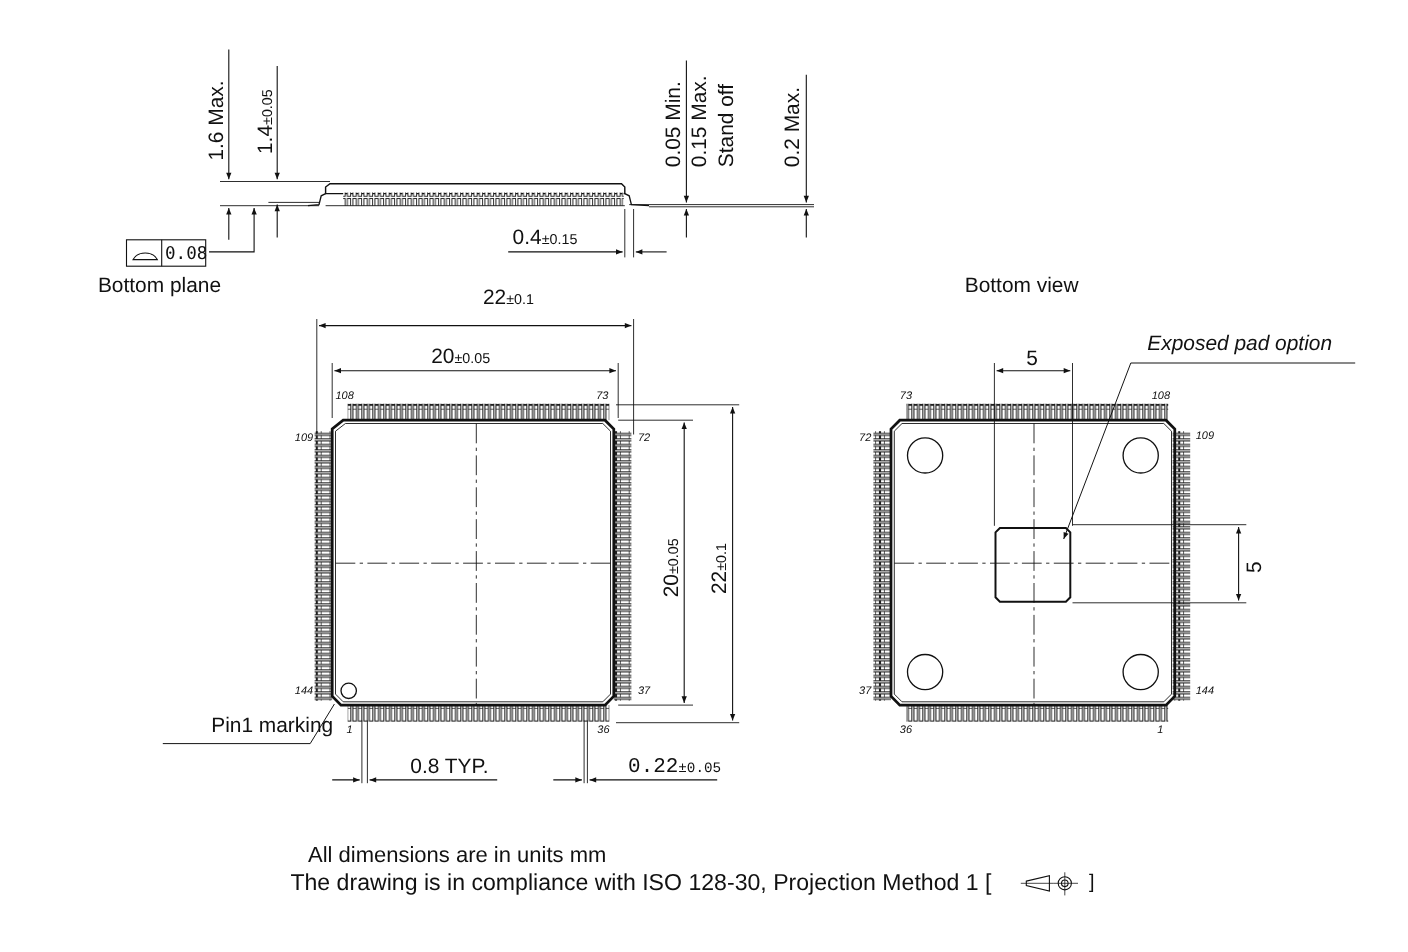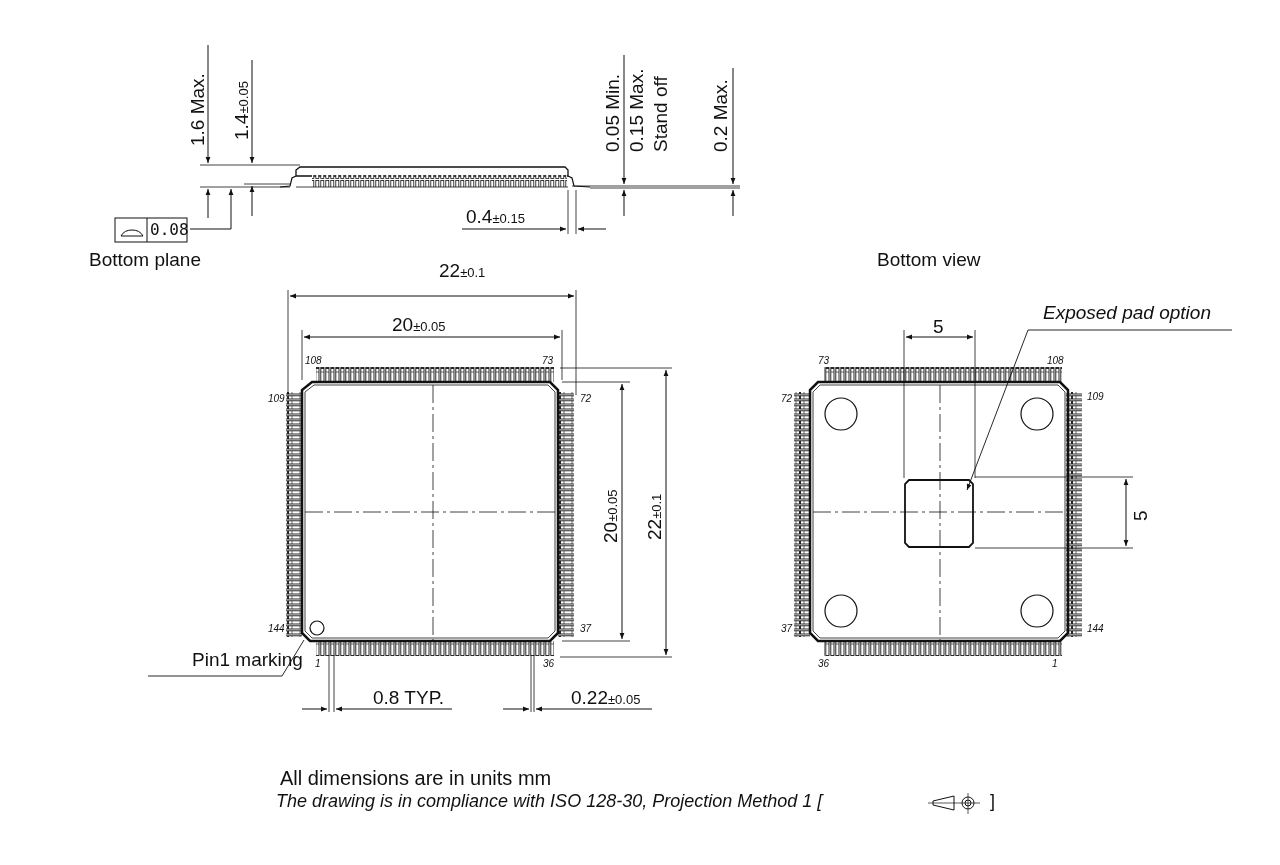"0.22±0.05" div.t { font-family: none -> Liberation Mono, monospace }
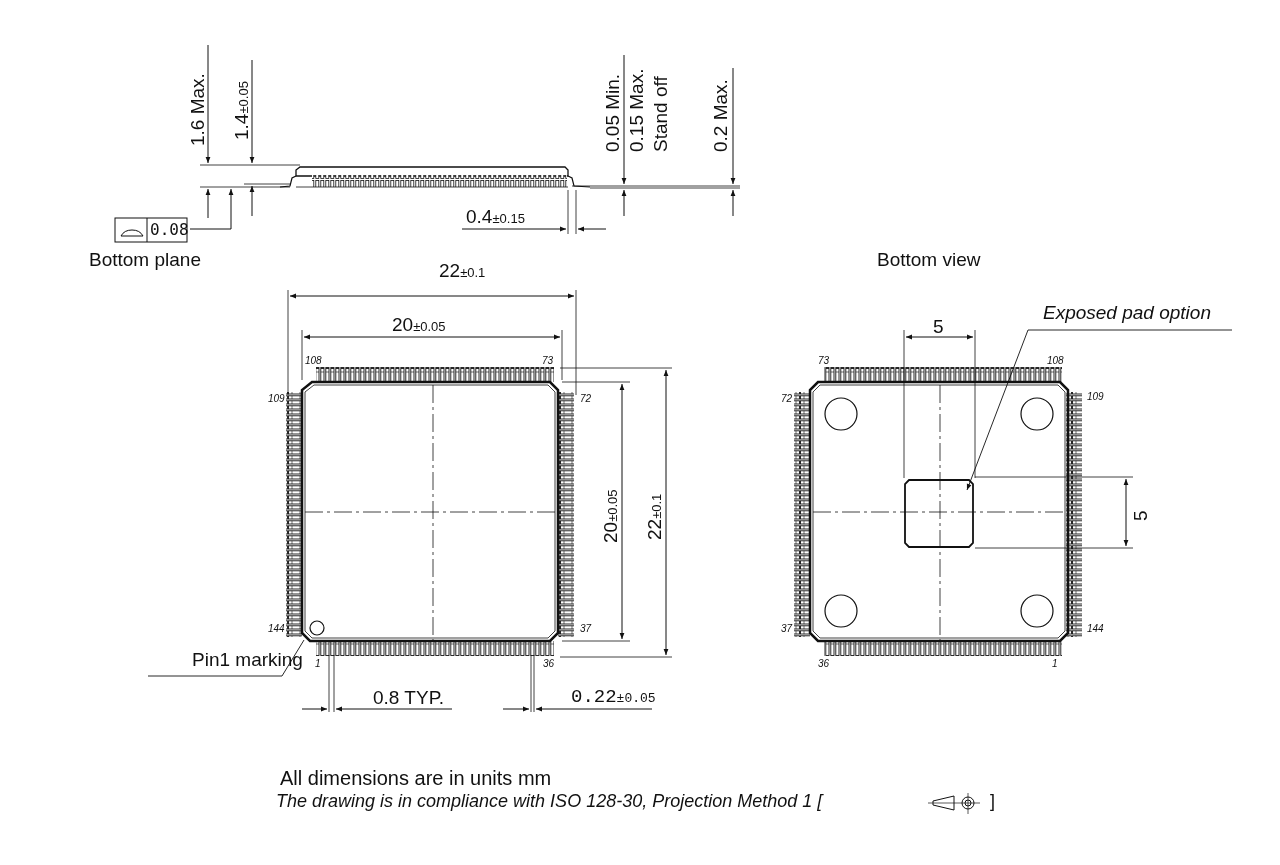"The drawing is in compliance" div.t { font-size: 18px -> 21px; font-style: italic -> none; left: 276px -> 264px }
